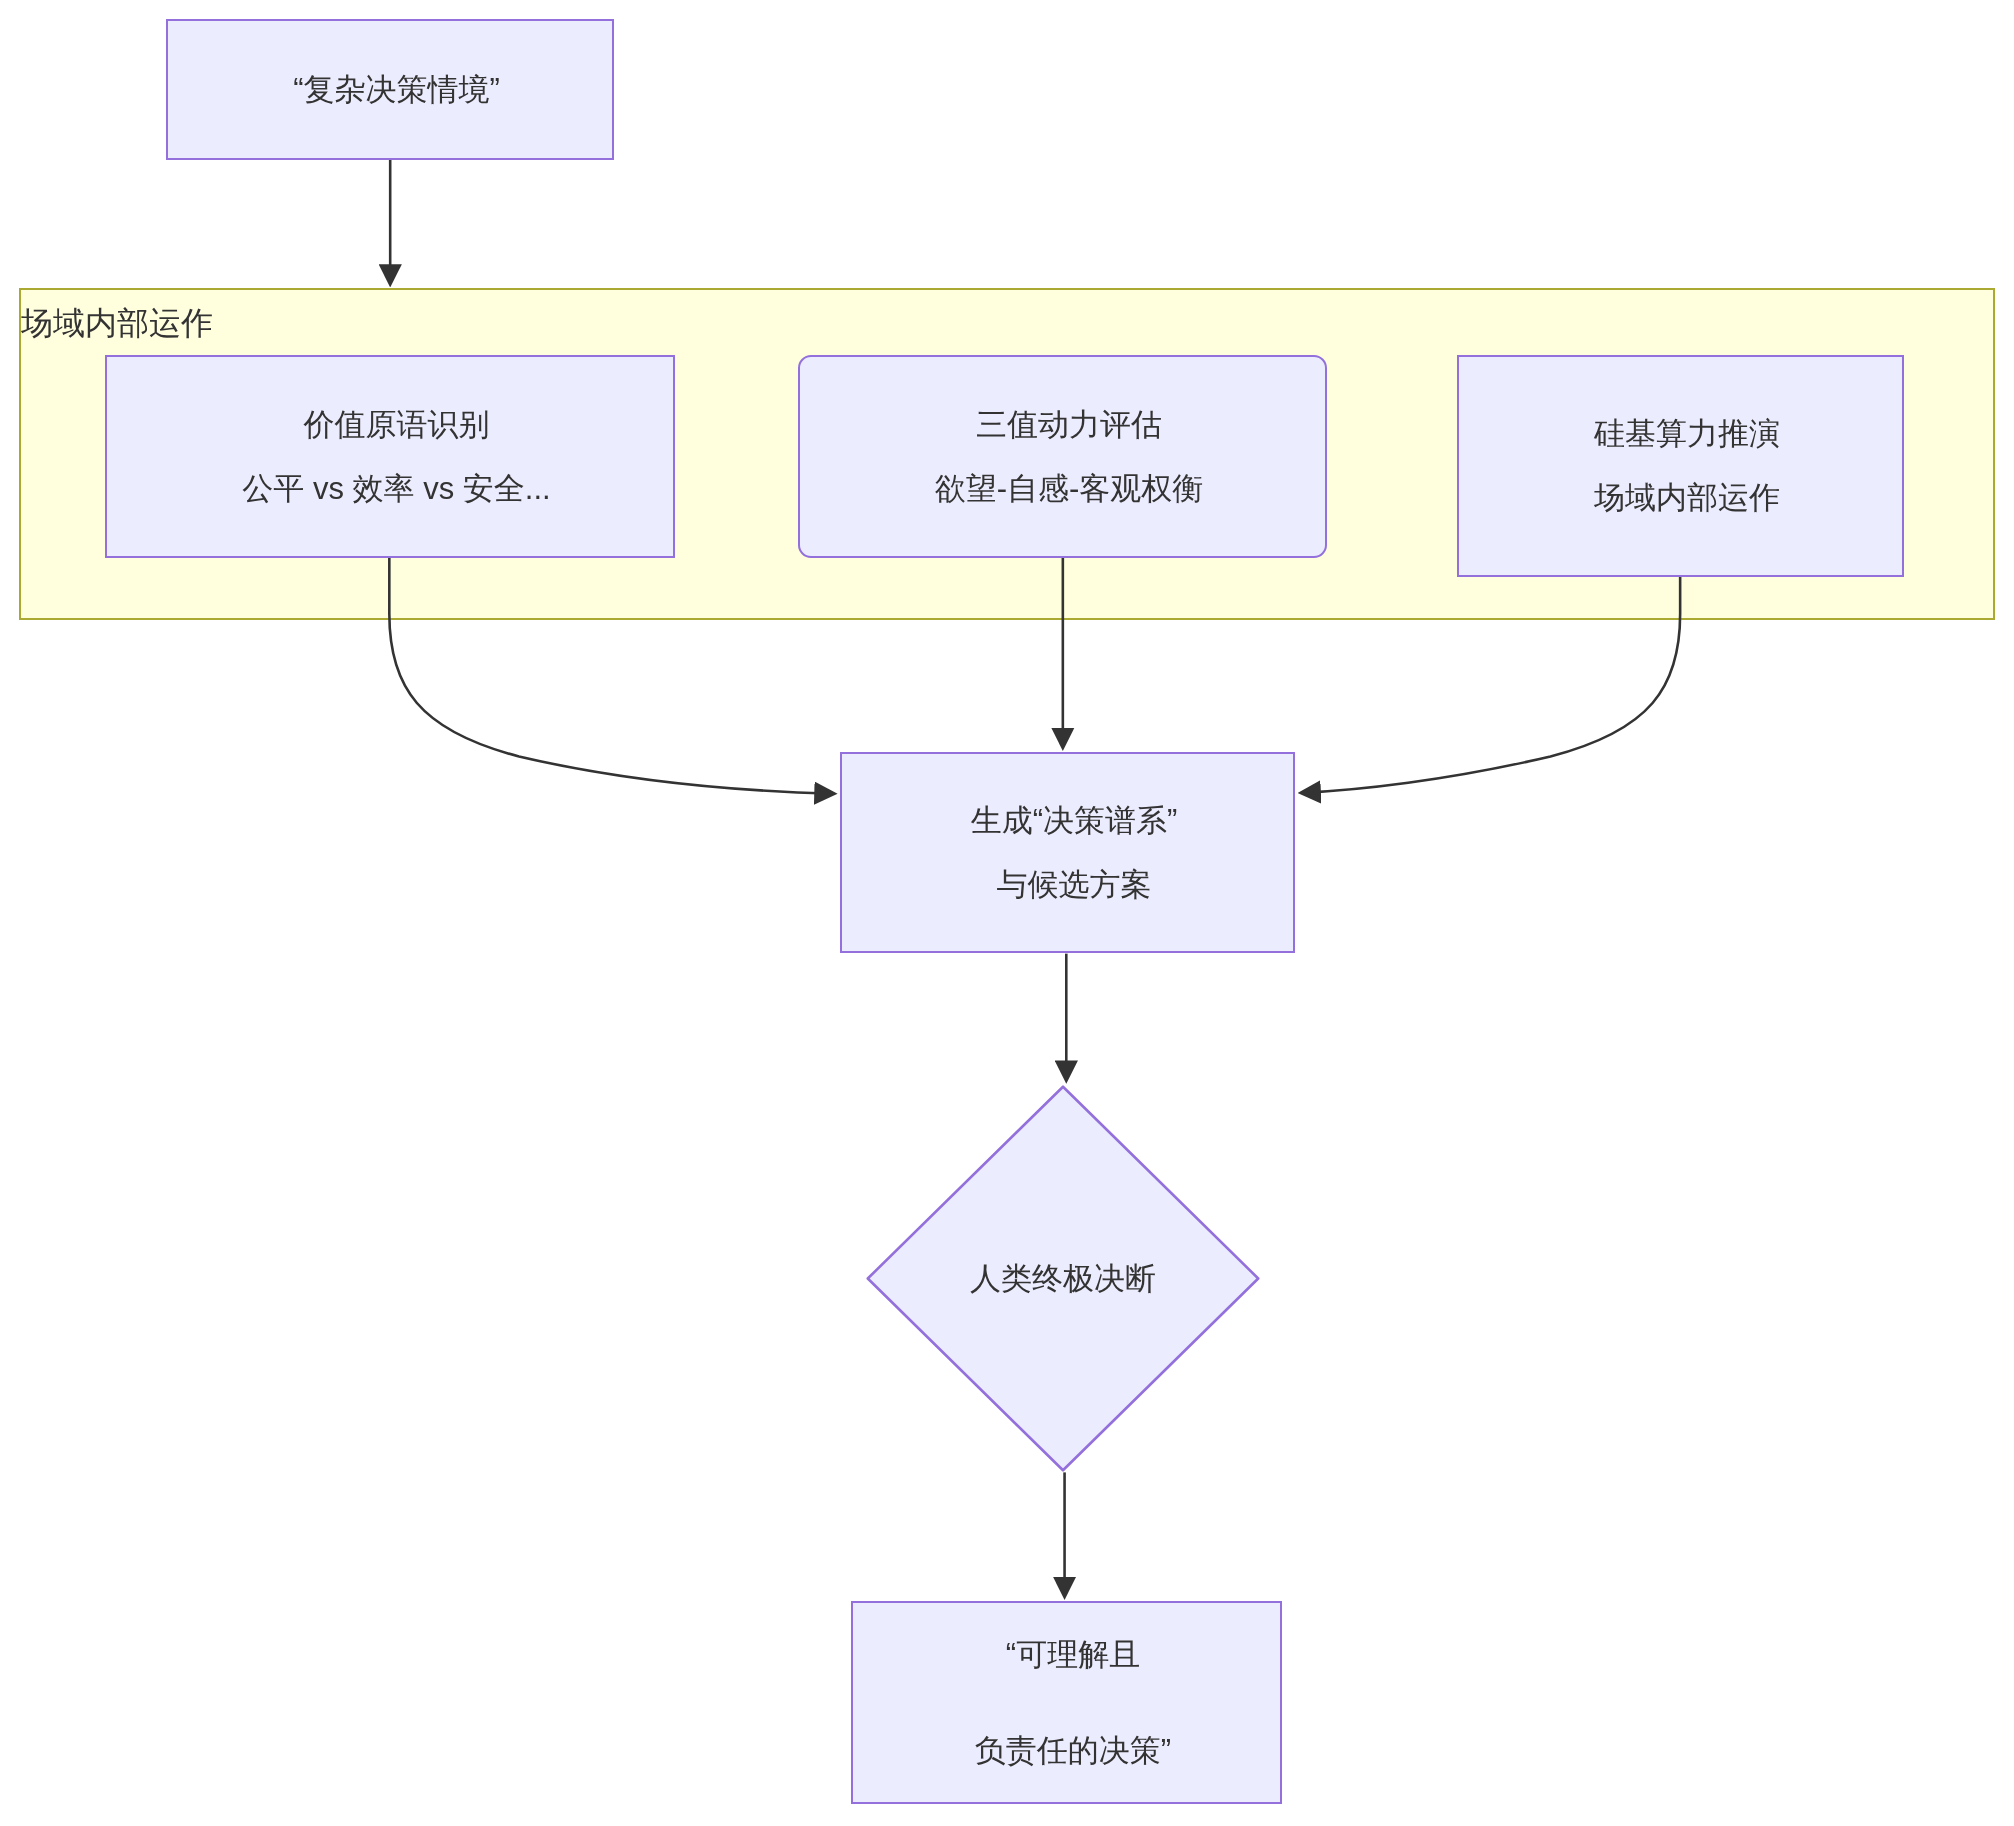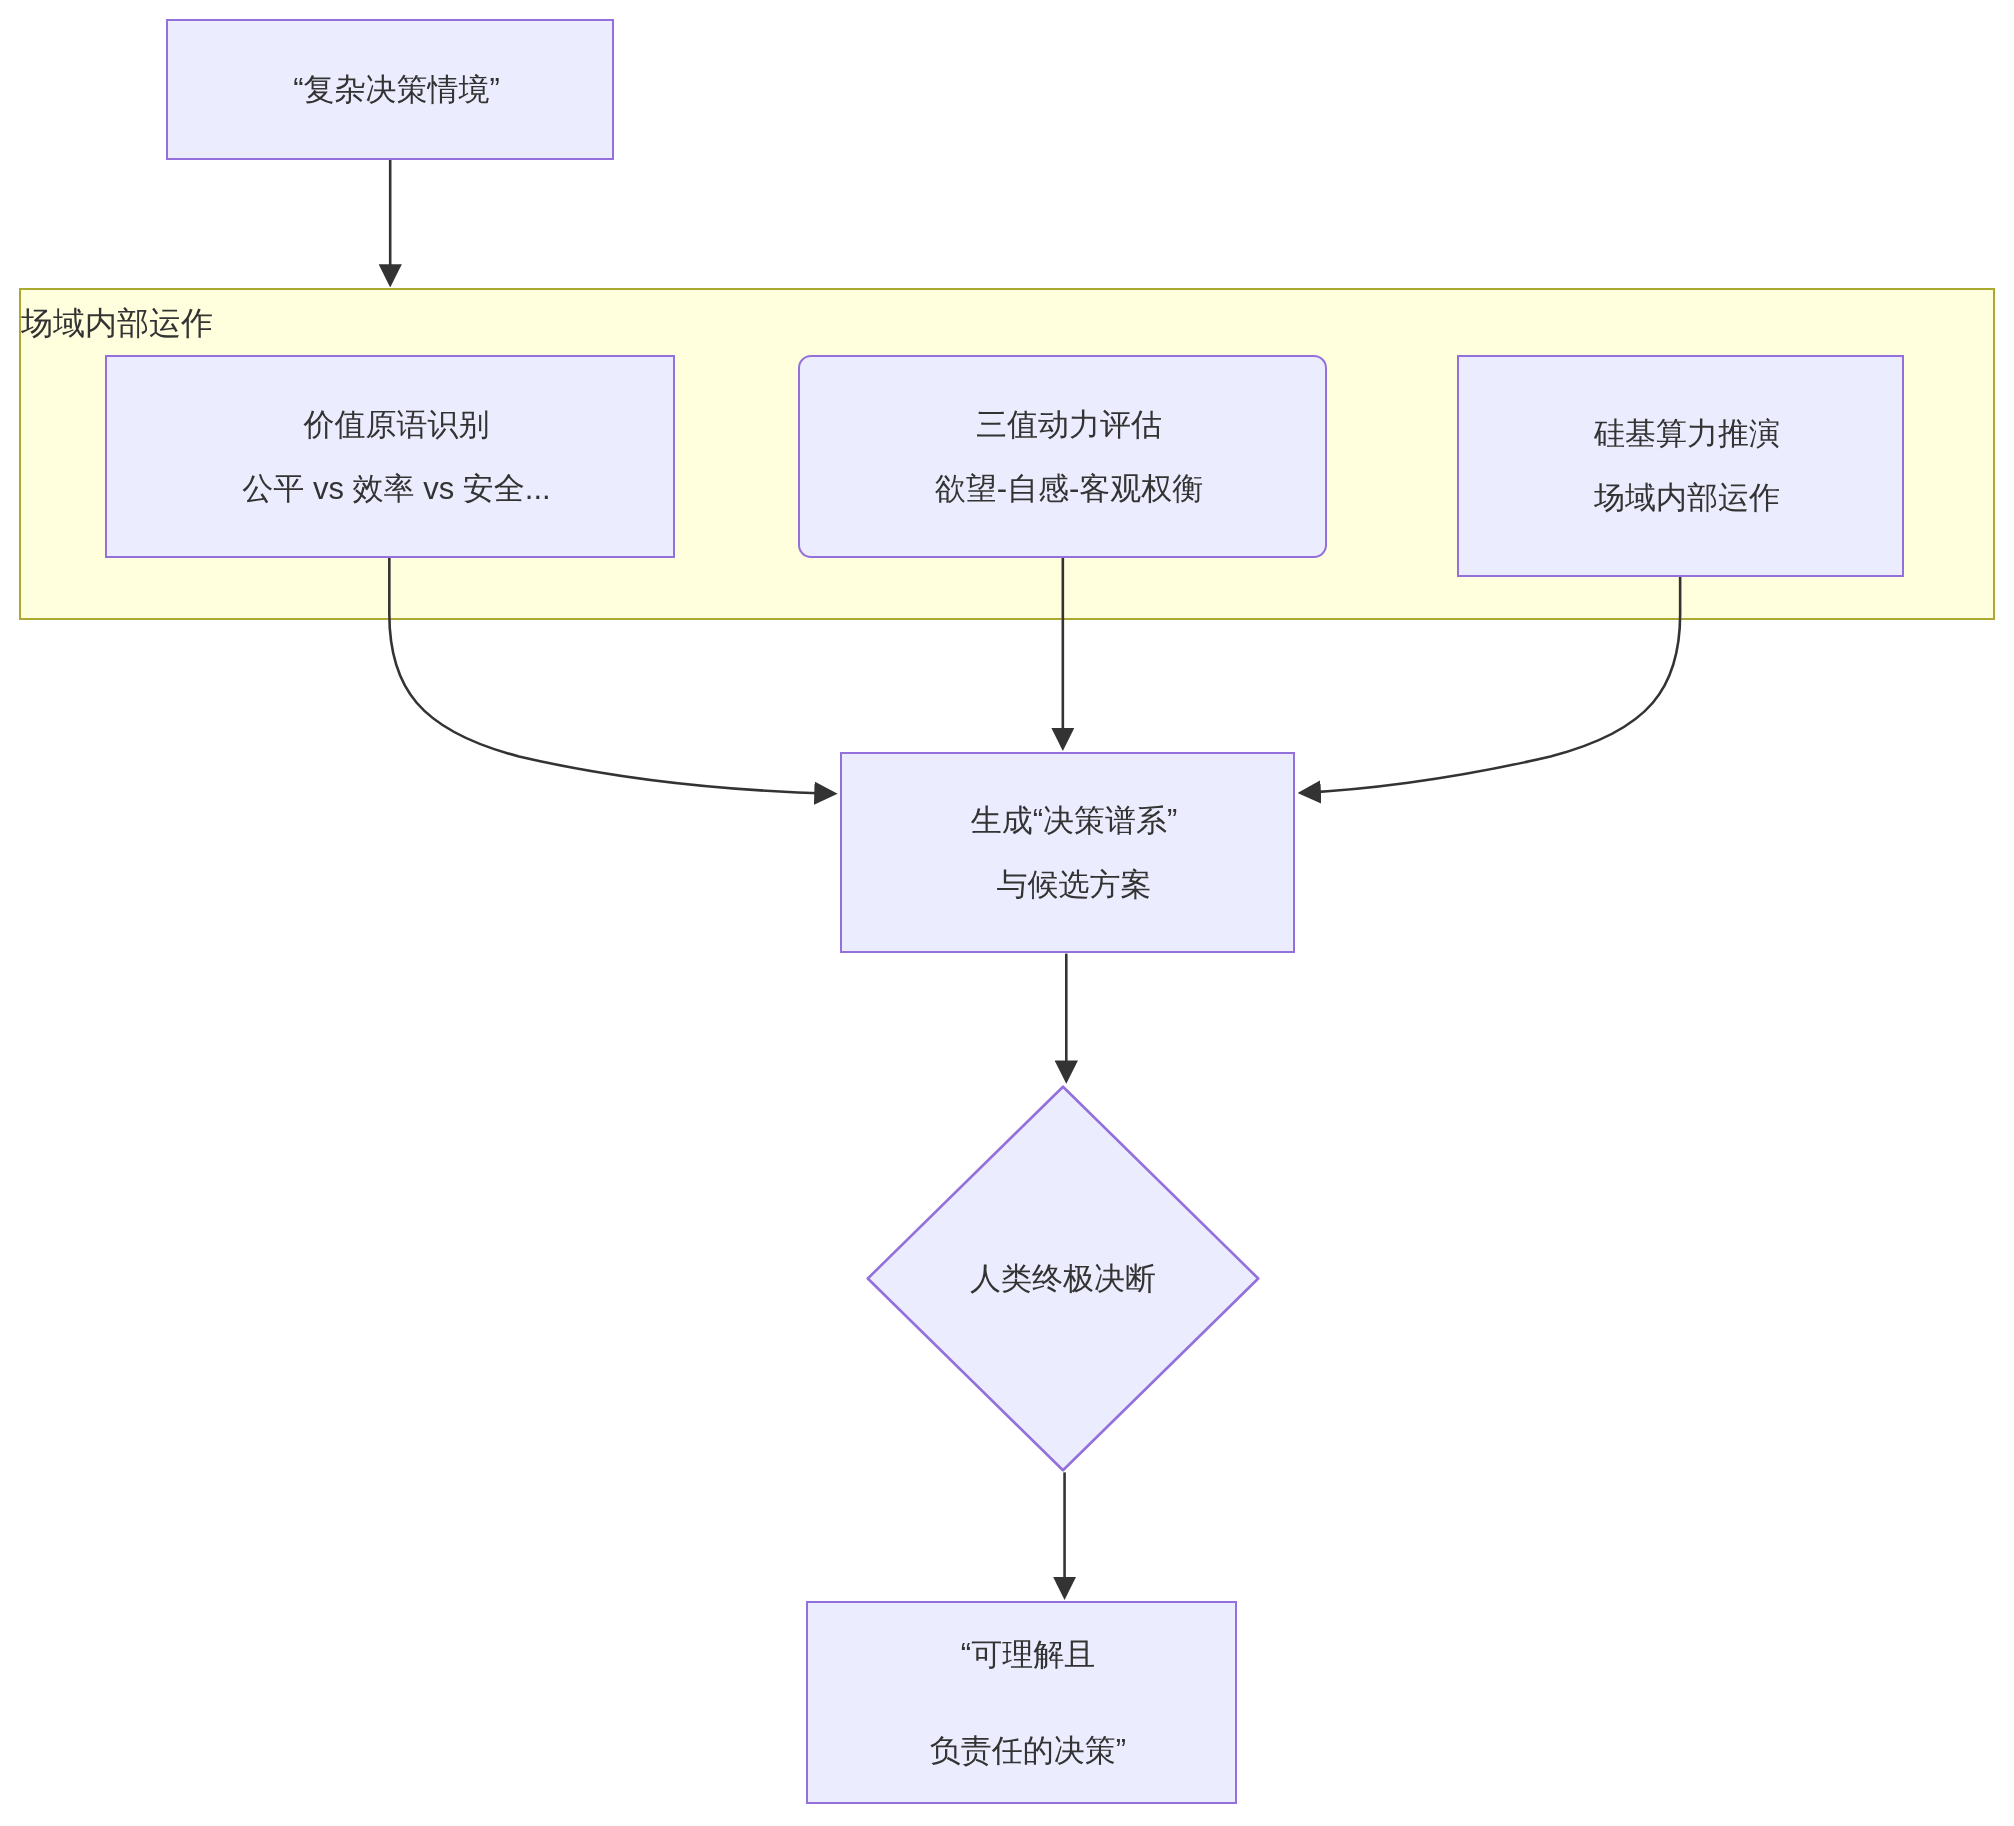"“可理解且" .node-outcome { left: 806px -> 851px }
